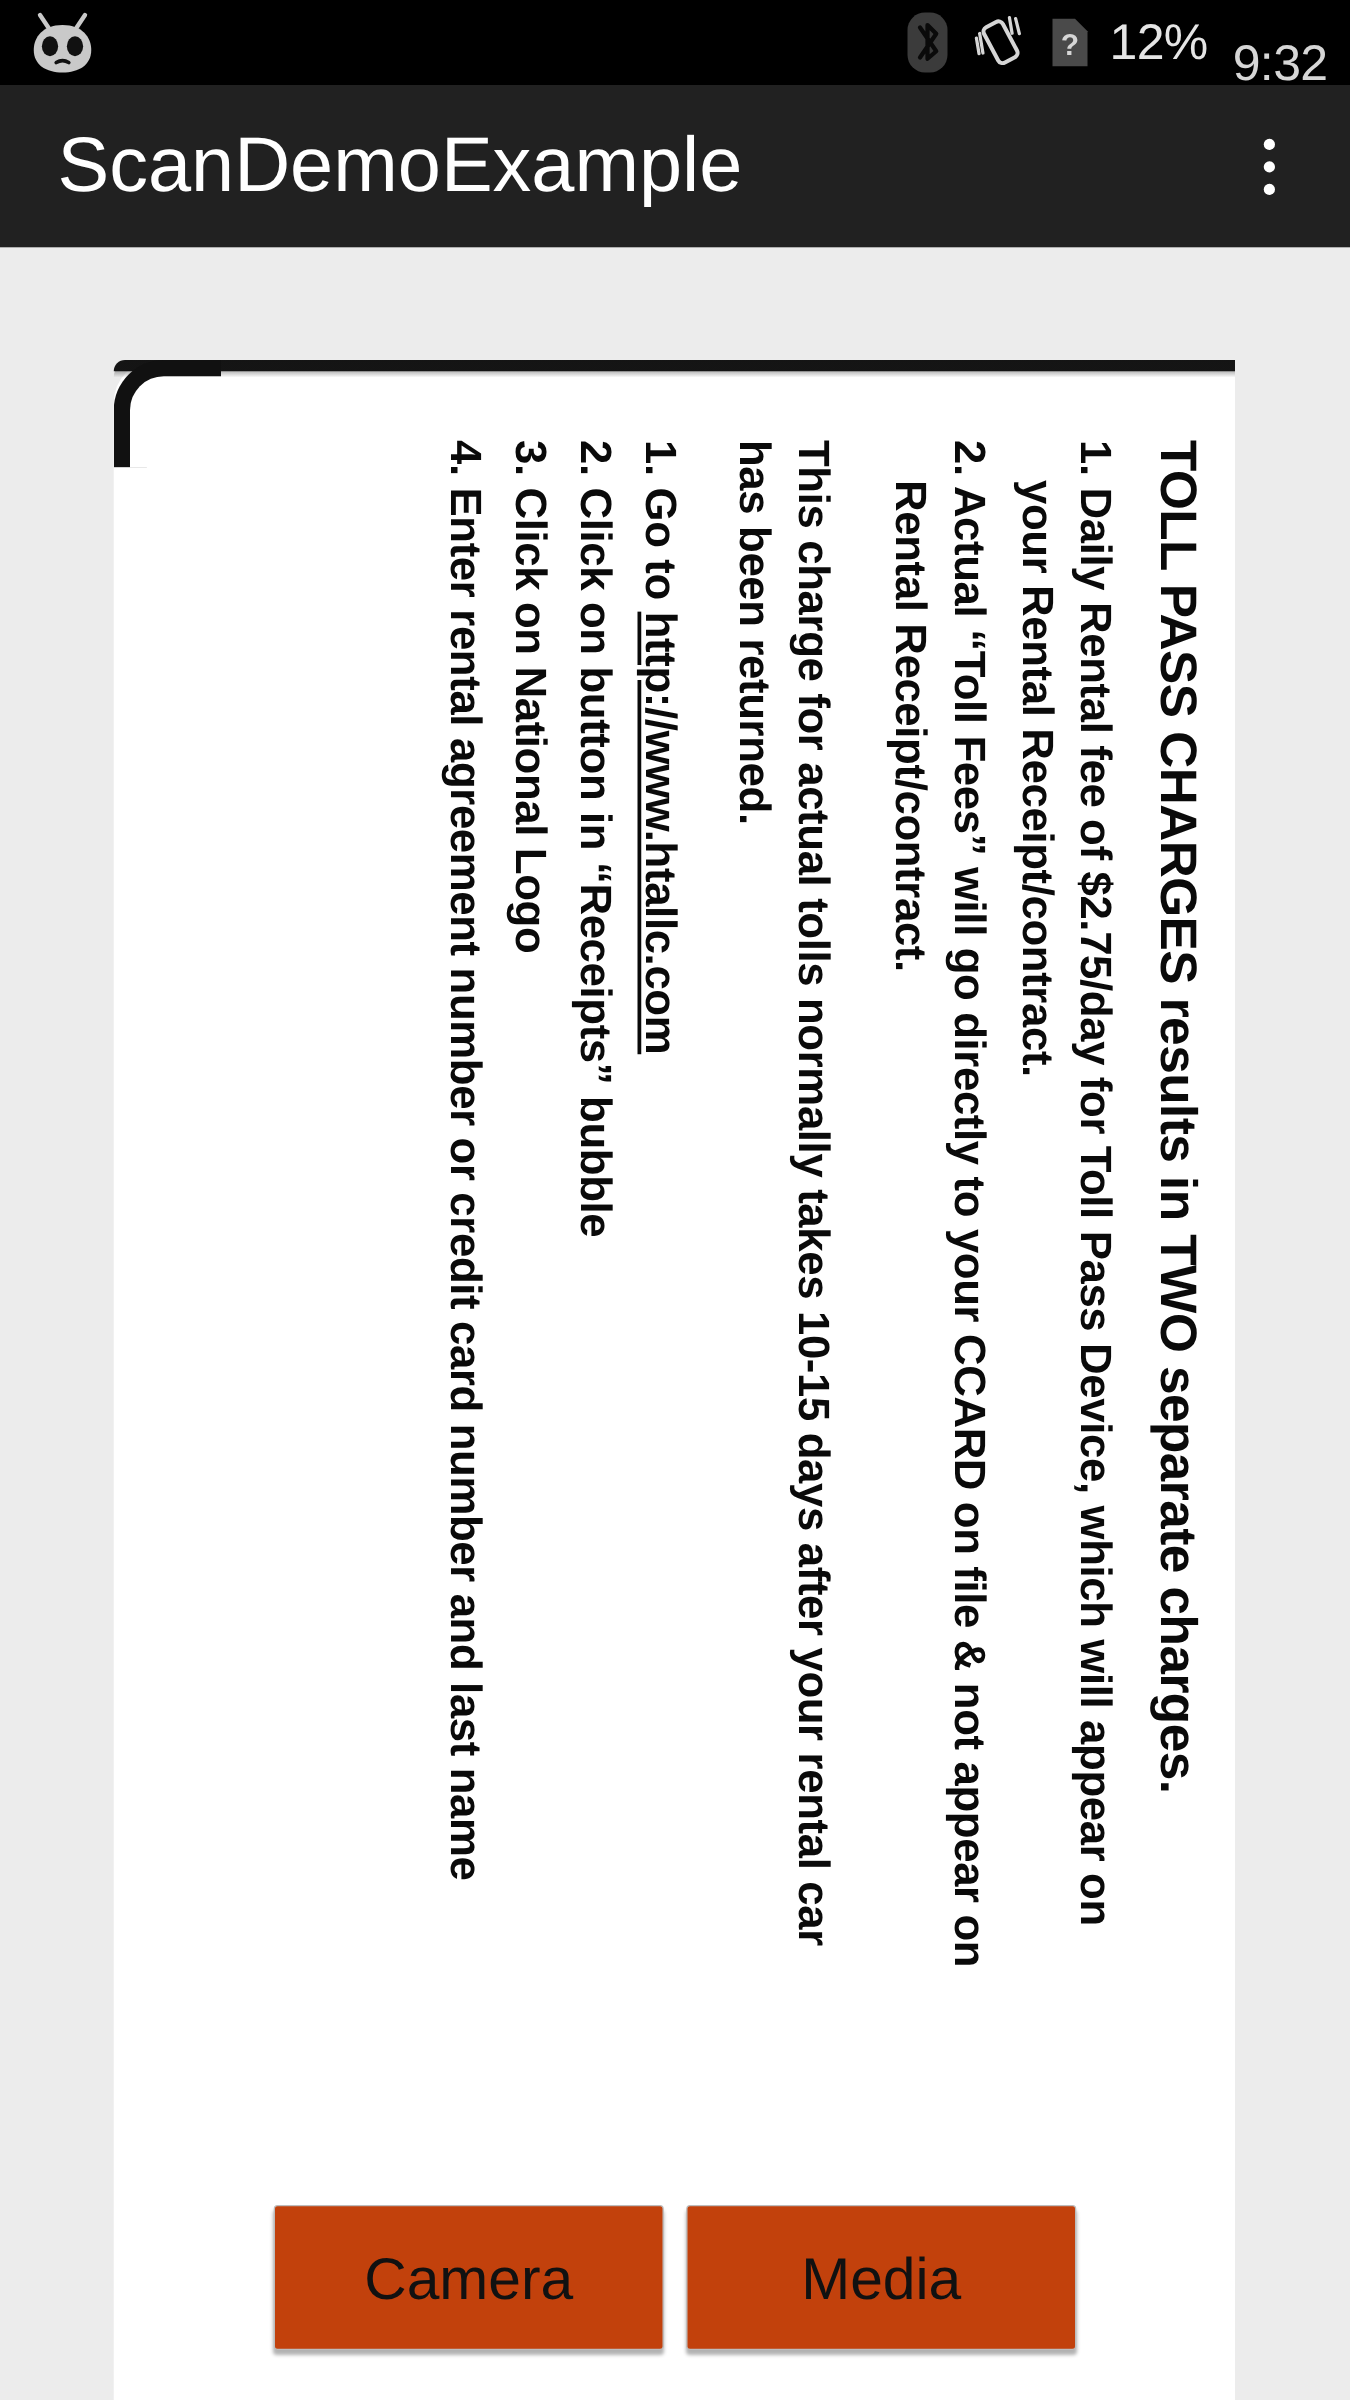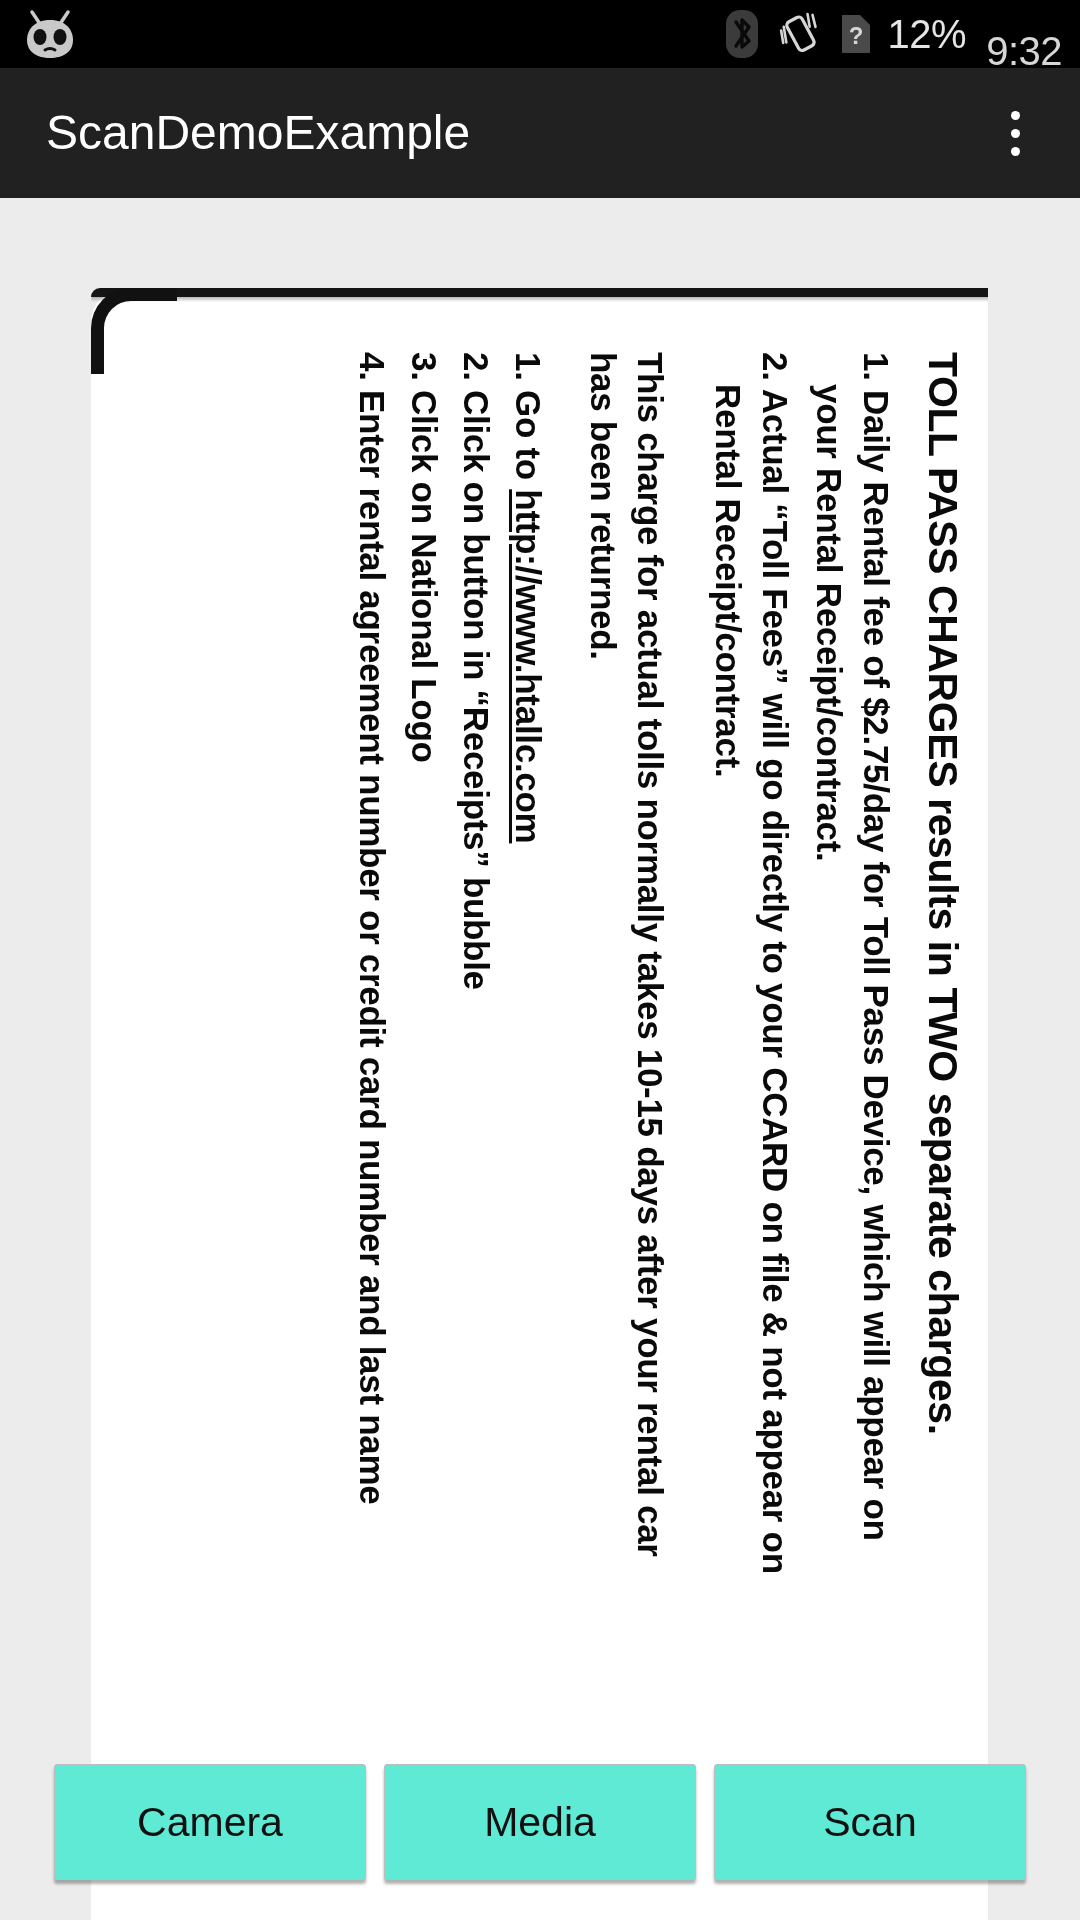"ScanDemoExample" .appbar-title { font-size: 48px -> 62px }
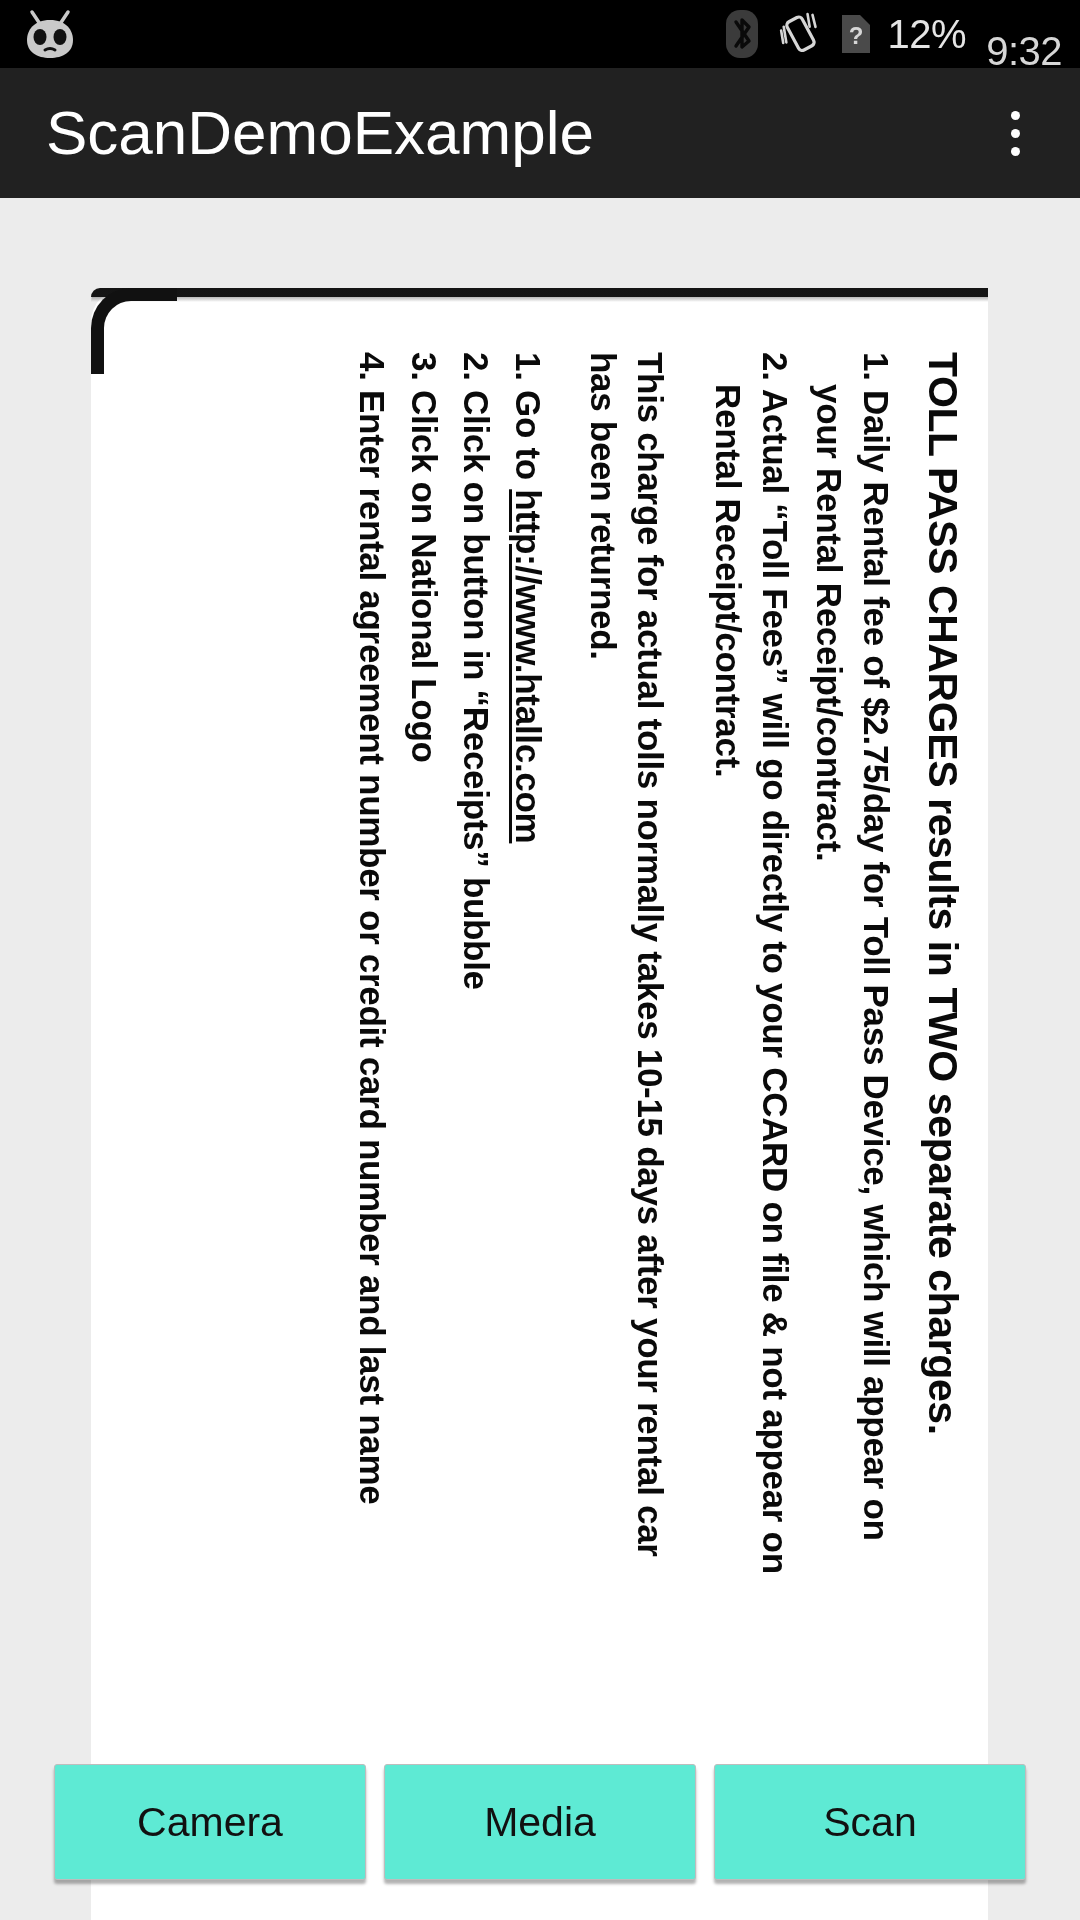"Camera" .btn { background: #5eead4 -> #c2410c; font-size: 41px -> 47px }
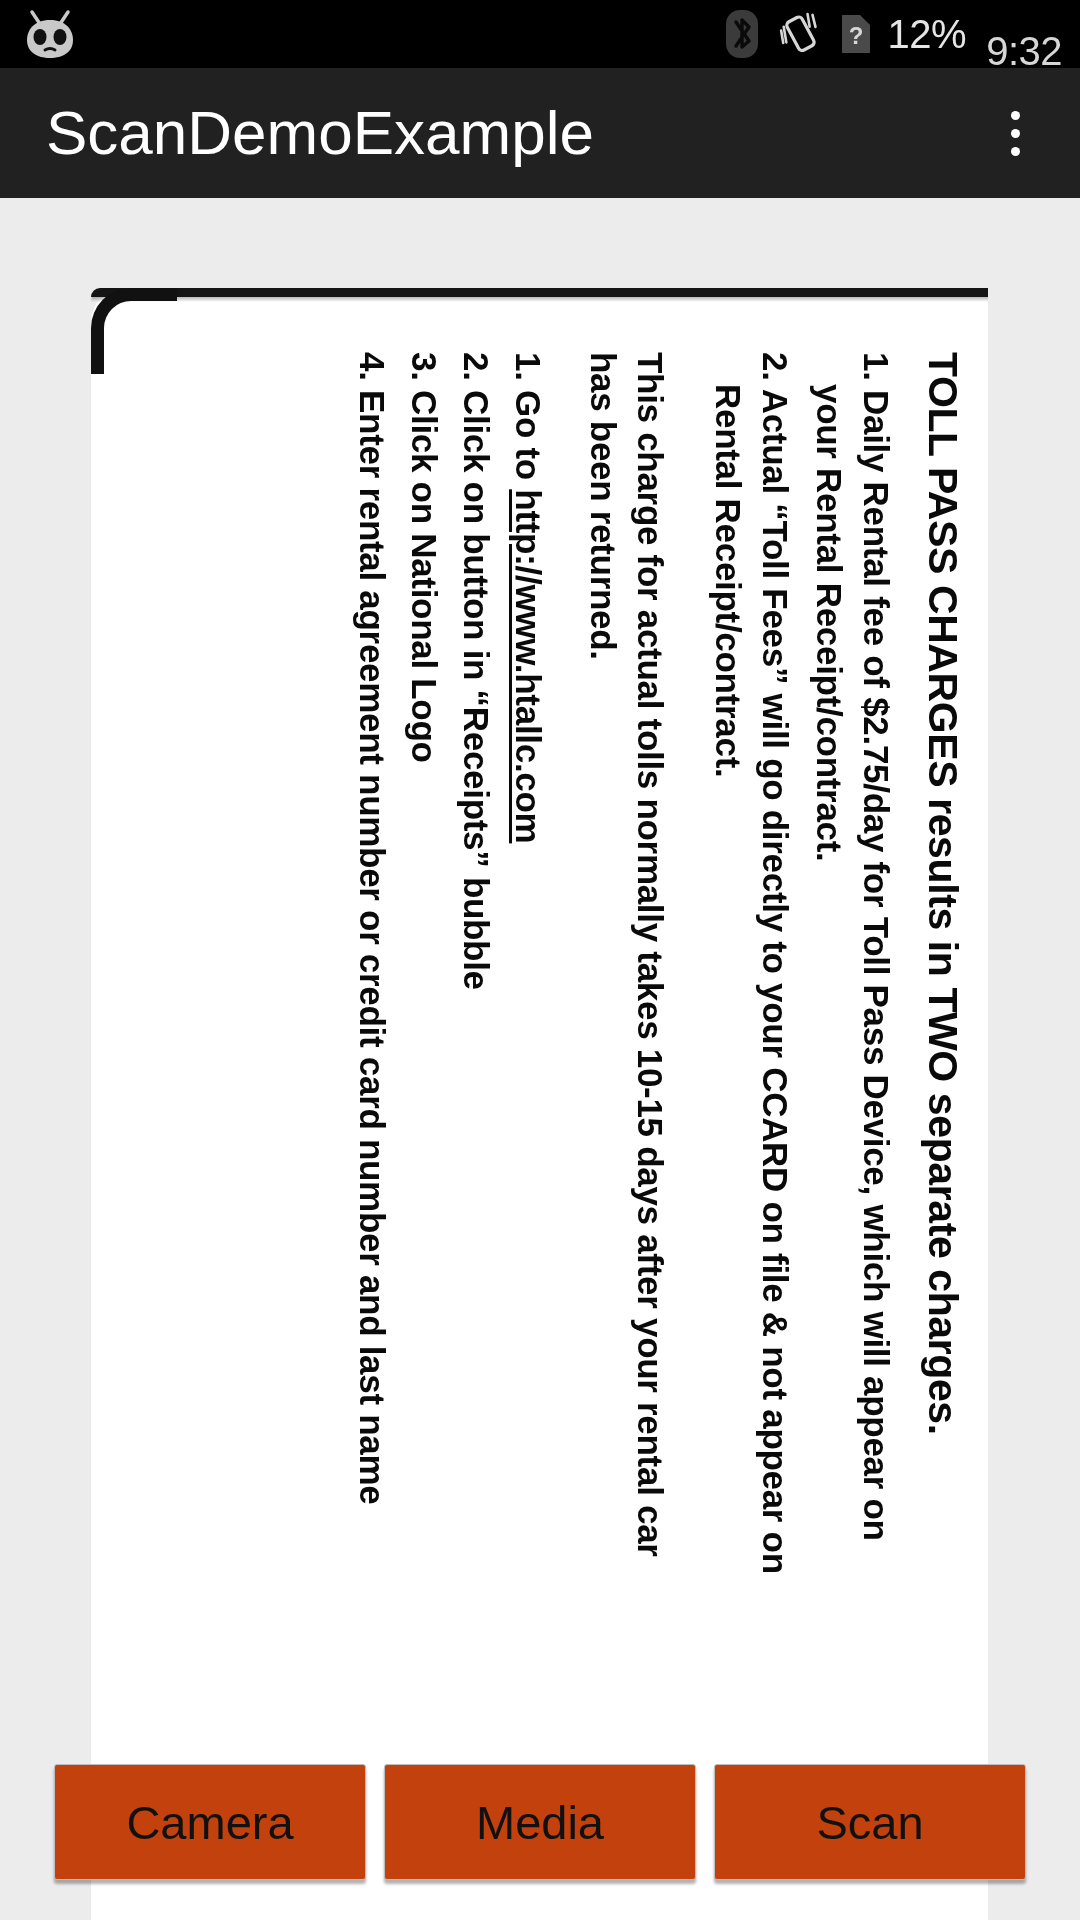"Scan" div.btn { html: <div>Scan</div> -> none }
